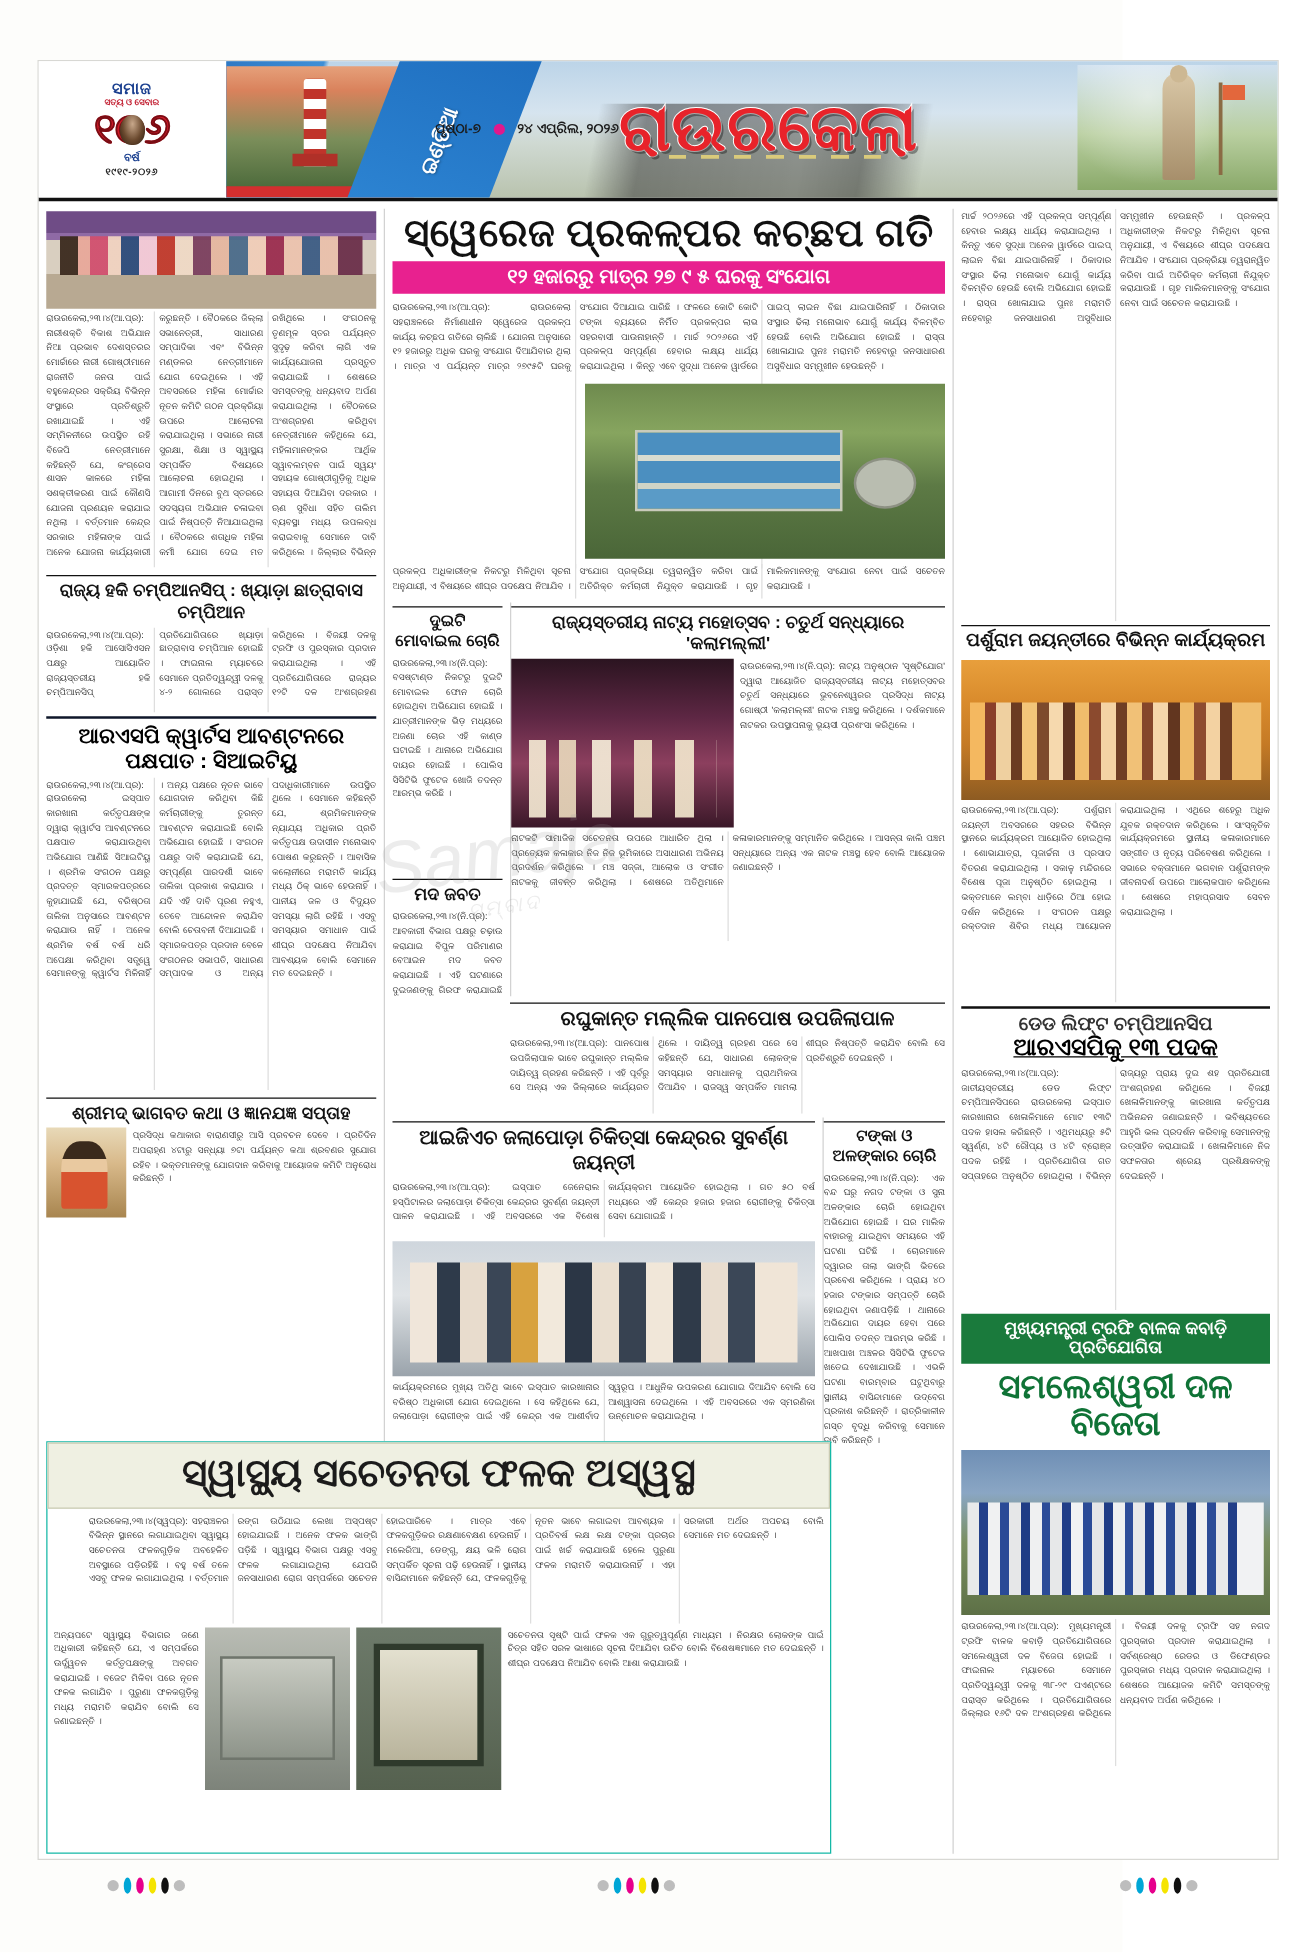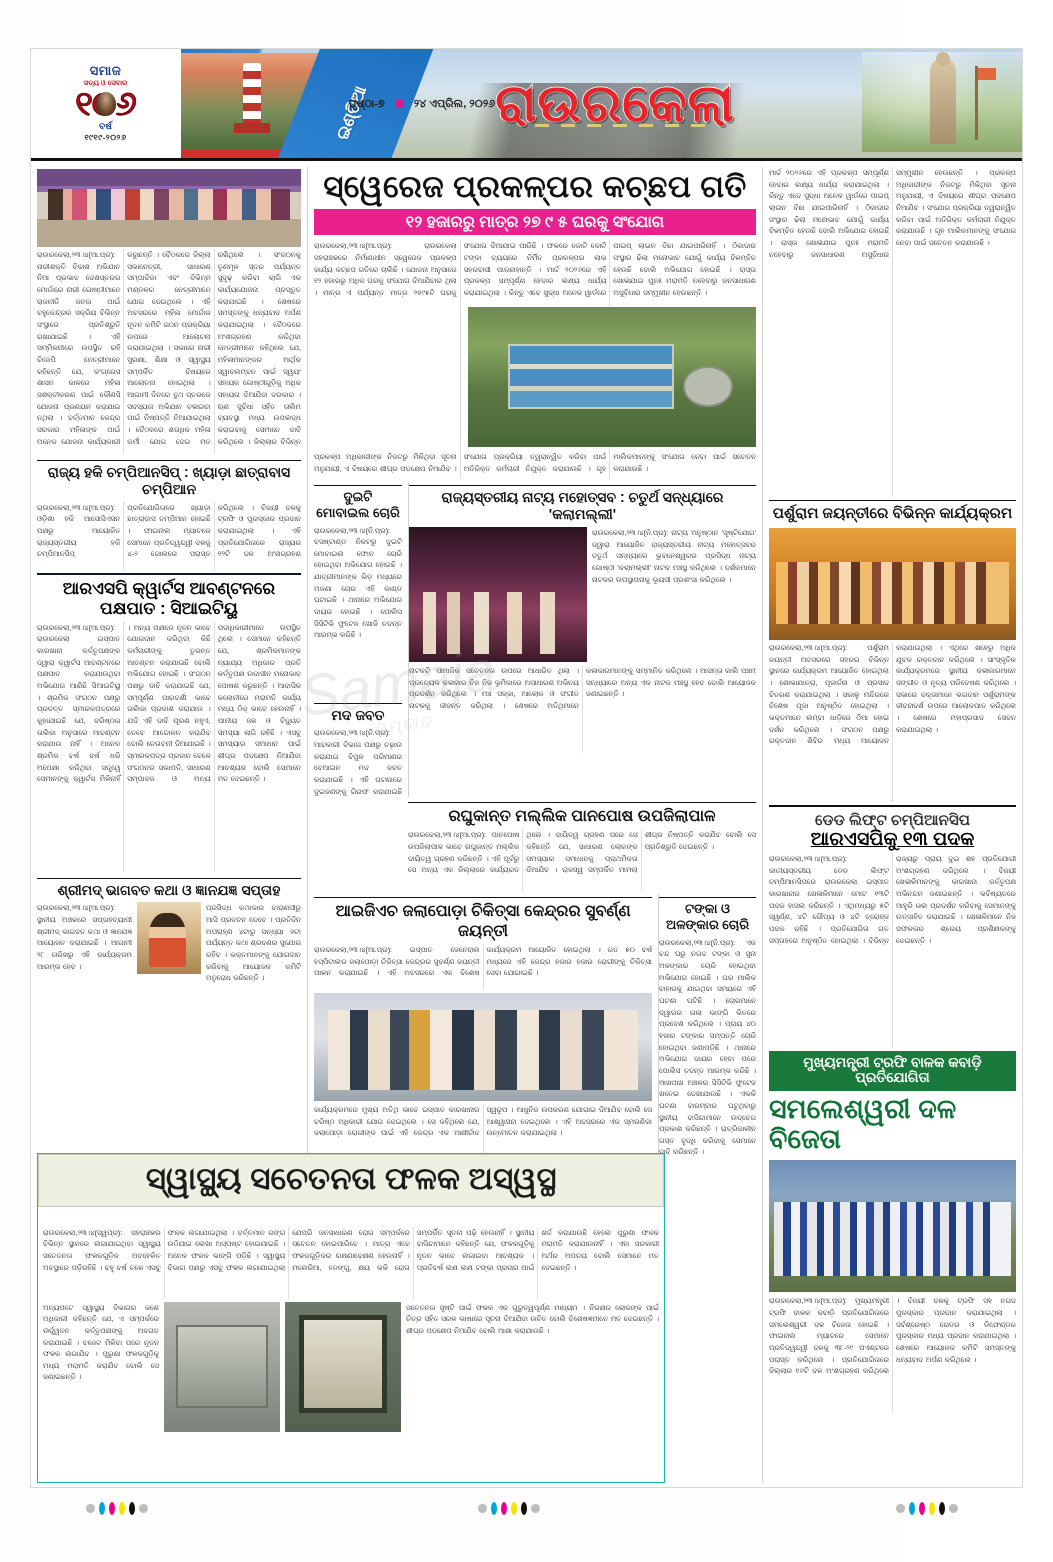"ରାଉରକେଲା,୨୩।୪(ଆ.ପ୍ର): ସ୍ଥାନୀୟ ଅଞ୍ଚଳରେ" div.body { html: <div> <span>ରାଉରକେଲା,୨୩।୪(ଆ.ପ୍ର): ସ୍ଥାନୀୟ ଅଞ୍ଚଳରେ ସପ୍ତାହବ୍ୟାପୀ ଶ୍ରୀମଦ୍ ଭାଗବତ କଥା ଓ ଜ୍ଞାନଯଜ୍ଞ ଆୟୋଜନ କରାଯାଇଛି । ଆଗାମୀ ୨୮ ତାରିଖରୁ ଏହି କାର୍ଯ୍ୟକ୍ରମ ଆରମ୍ଭ ହେବ ।</span> </div> -> none }
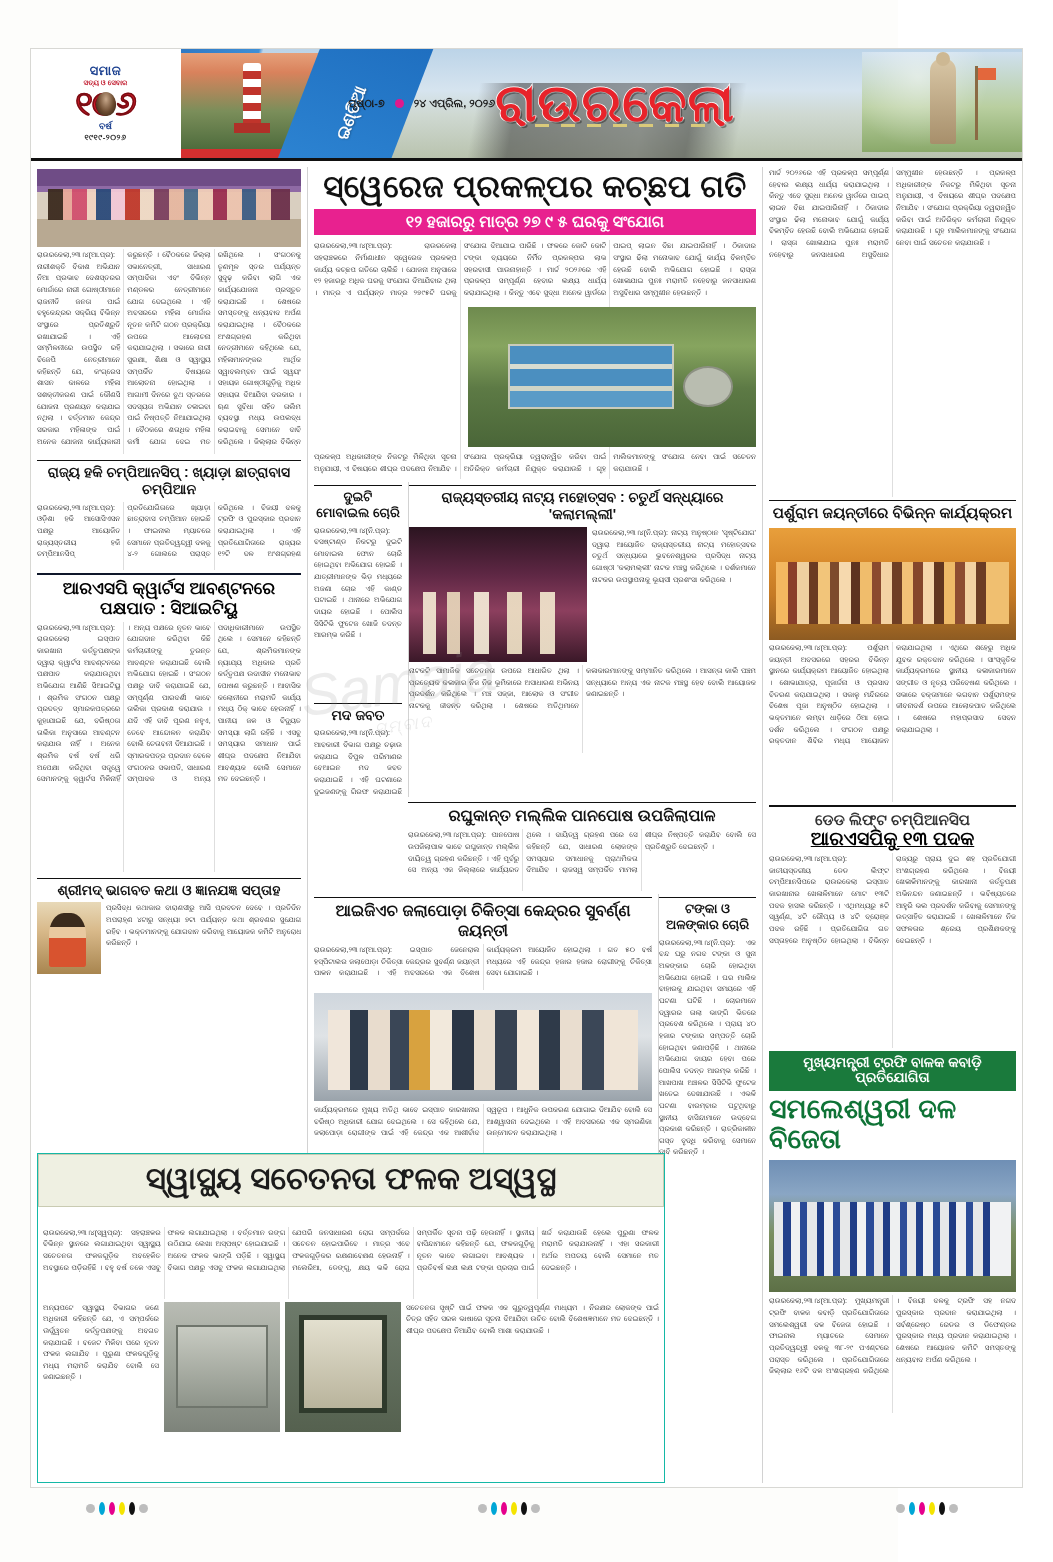"ସମଲେଶ୍ୱରୀ ଦଳ ବିଜେତା" .hl-green-big { text-align: left -> center }
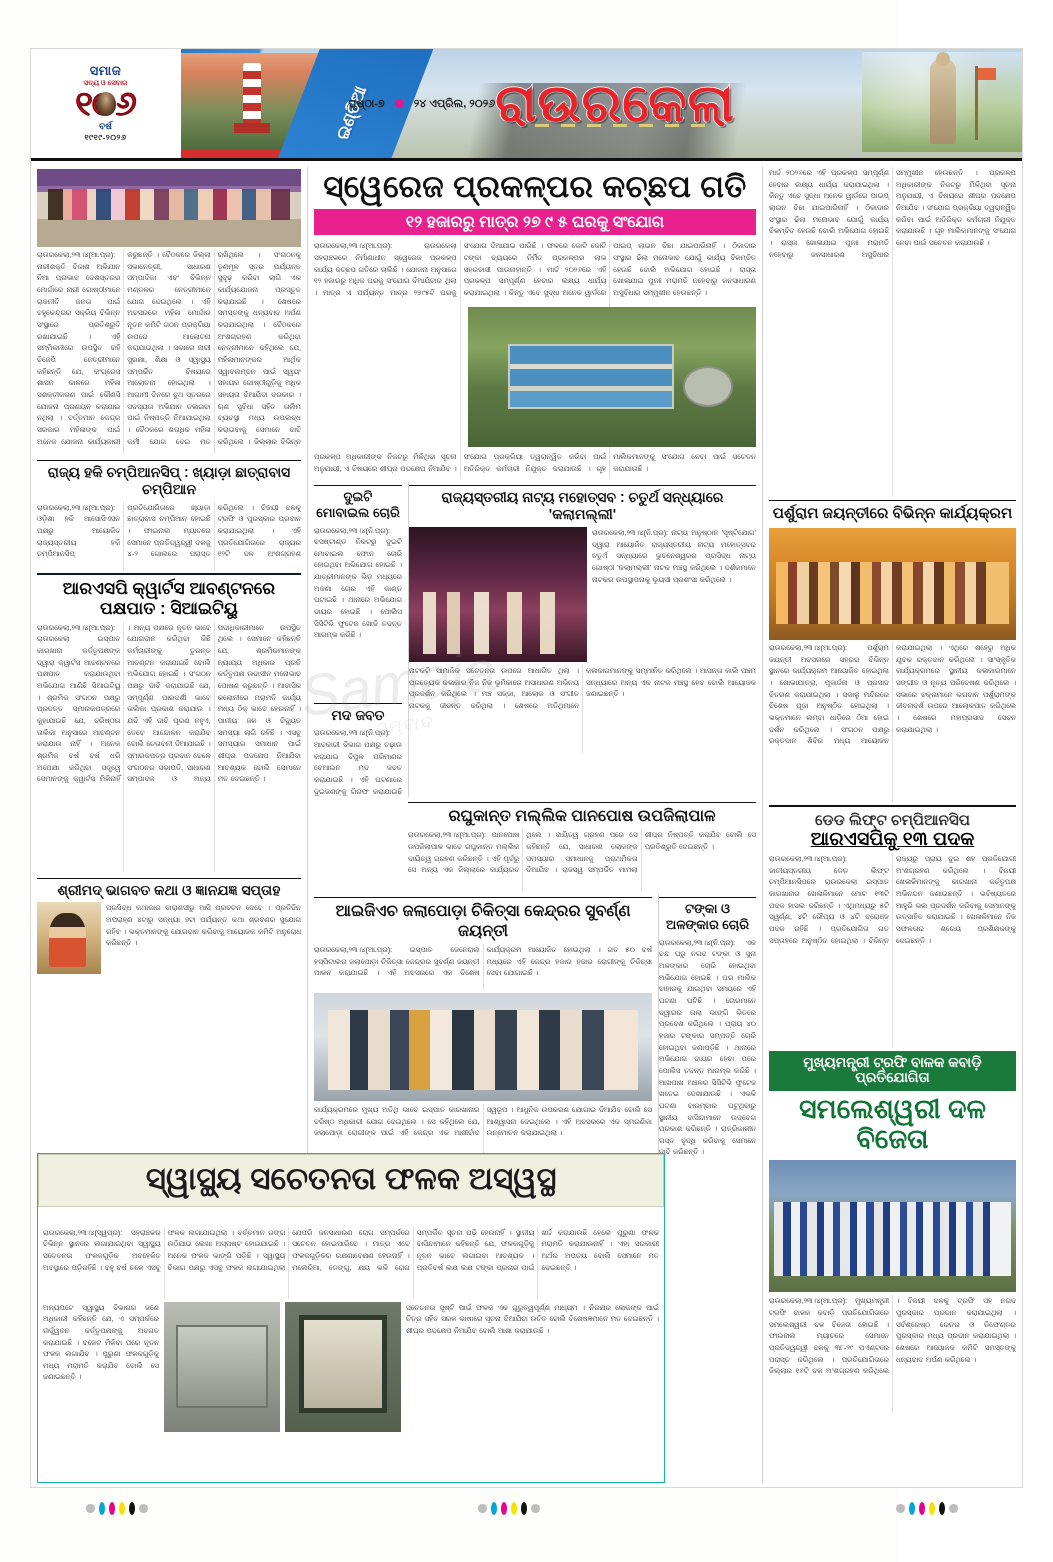"ରାଉରକେଲା,୨୩।୪(ସ୍ୱପ୍ର): ସହରାଞ୍ଚଳର ବିଭିନ୍ନ" div.body { margin-left: none -> 28px; padding: 20px 5px 0 -> 4px 5px 0 }
